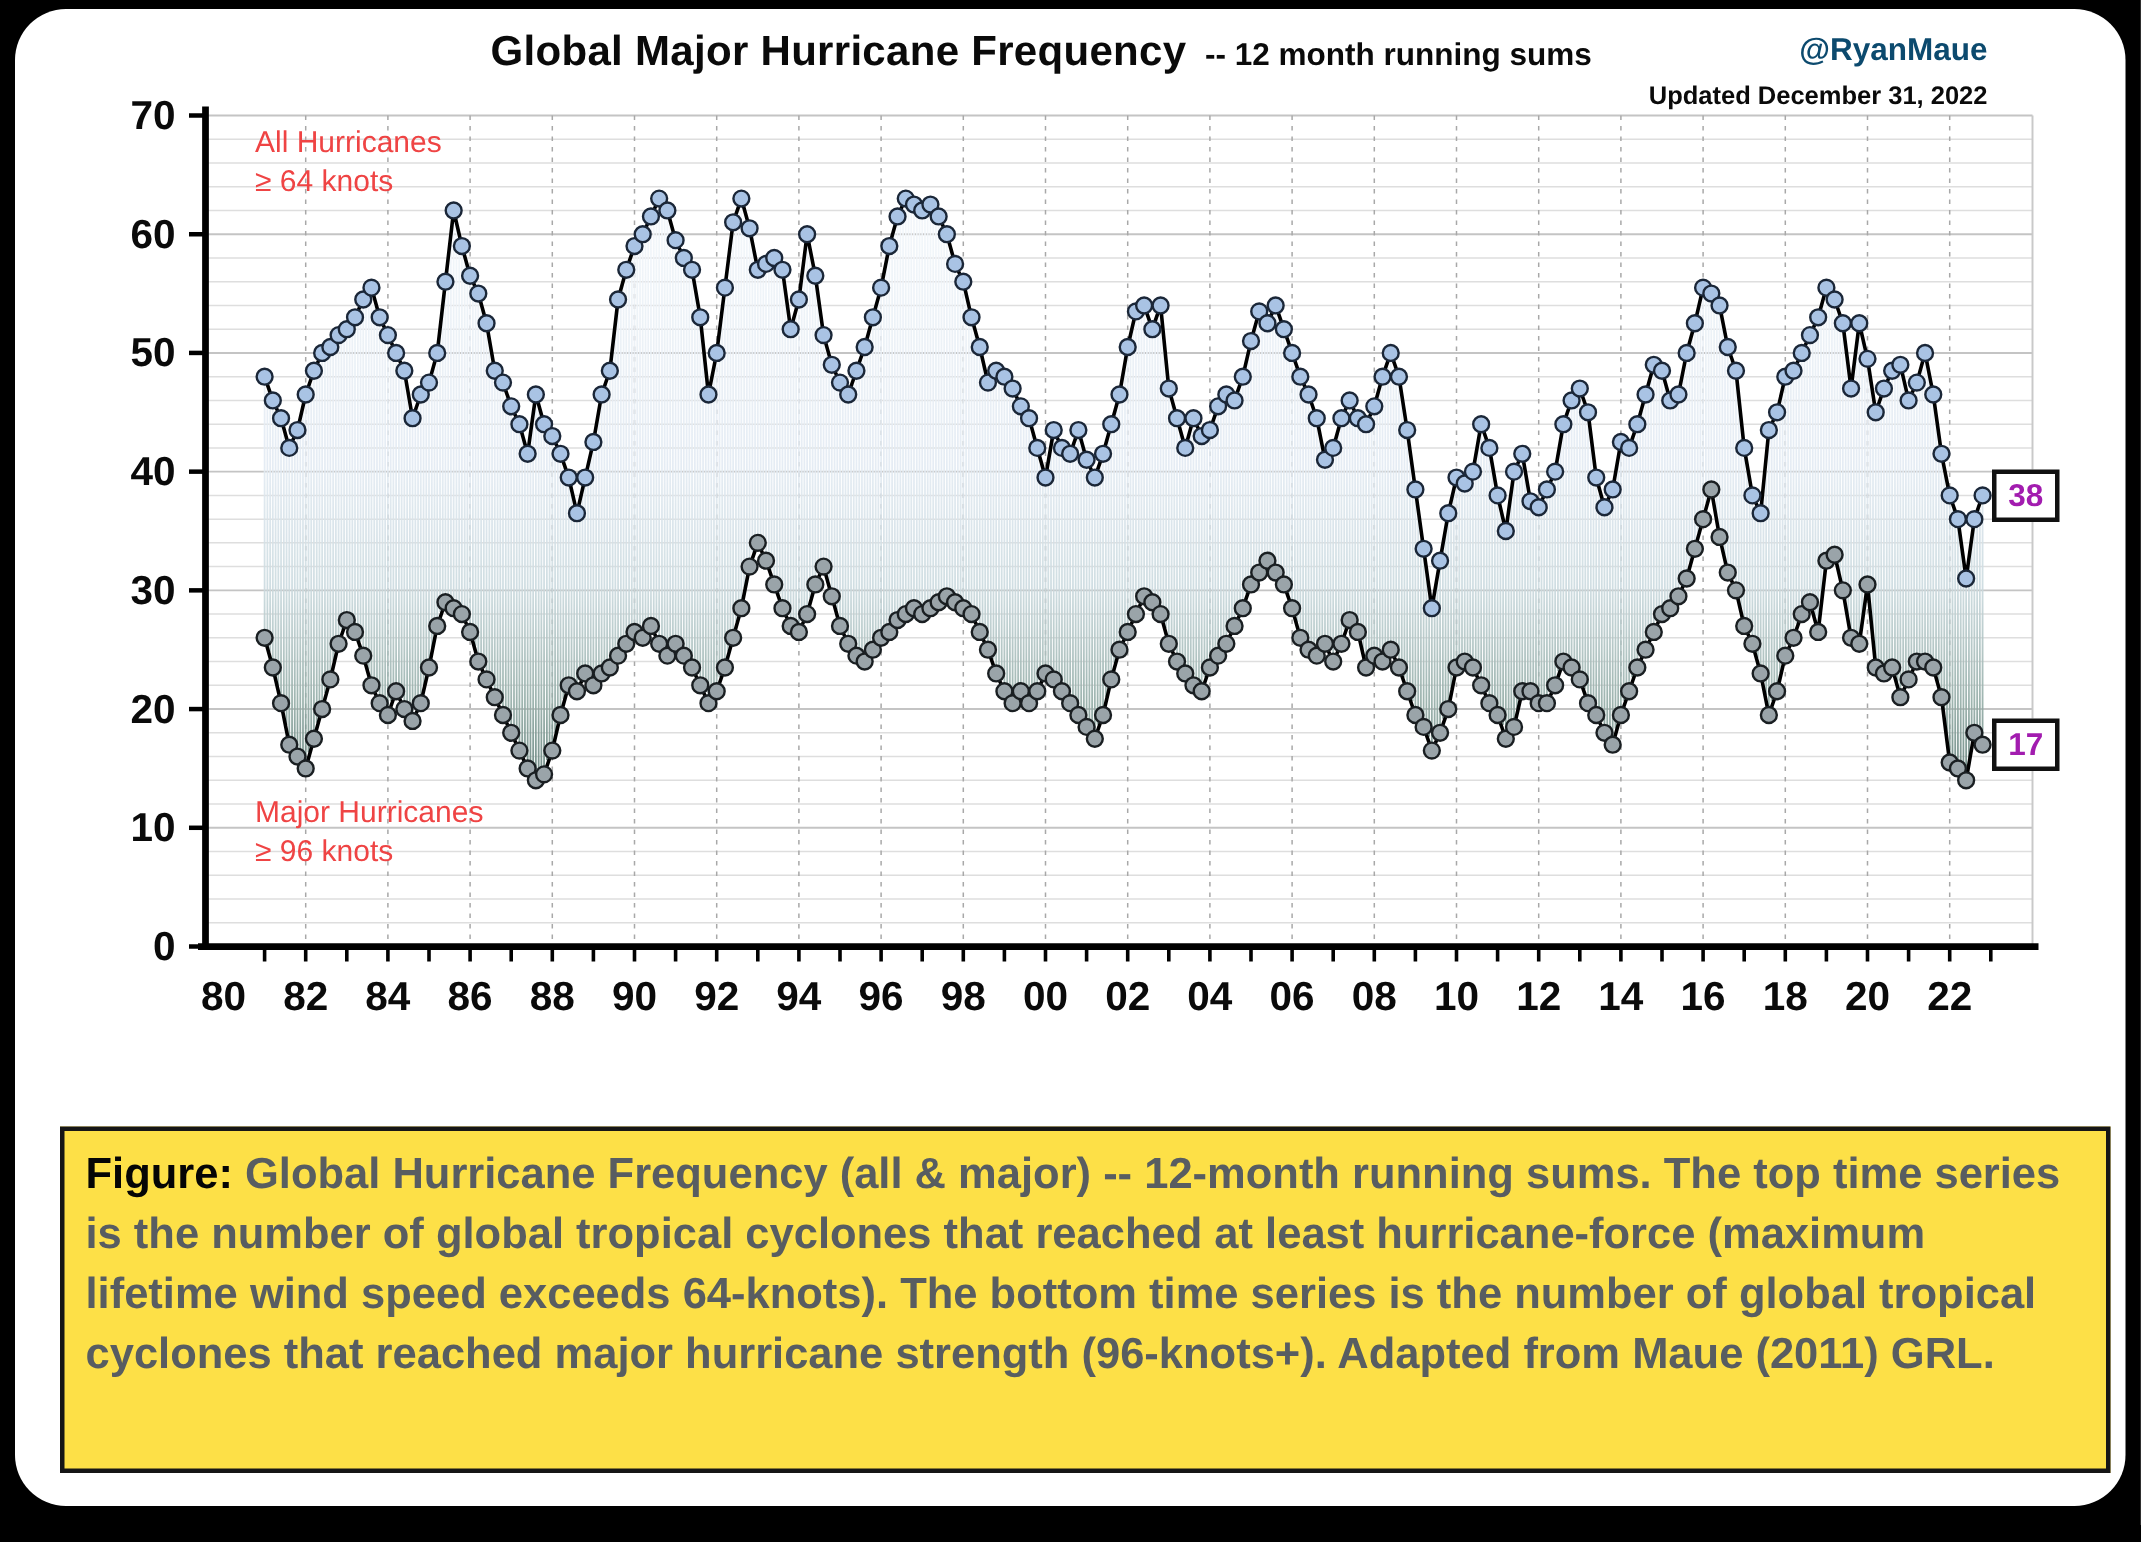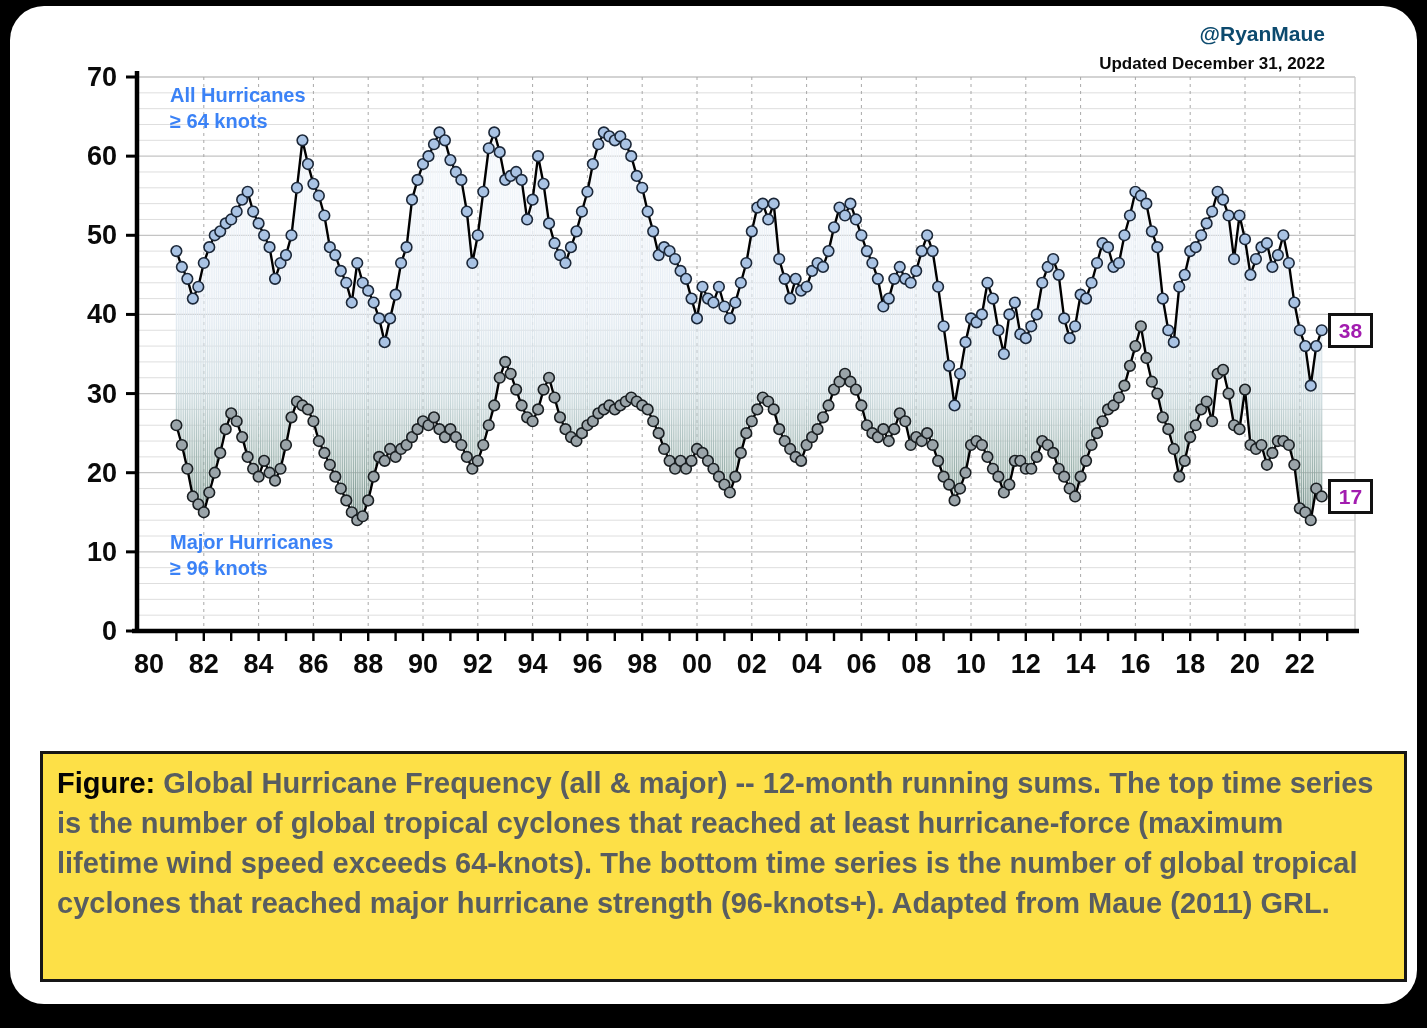"Global Major Hurricane Frequency --" div.title-row { html: none -> <div> <span>Global Major Hurricane Frequency</span> <span>-- 12 month running sums</span> </div> }
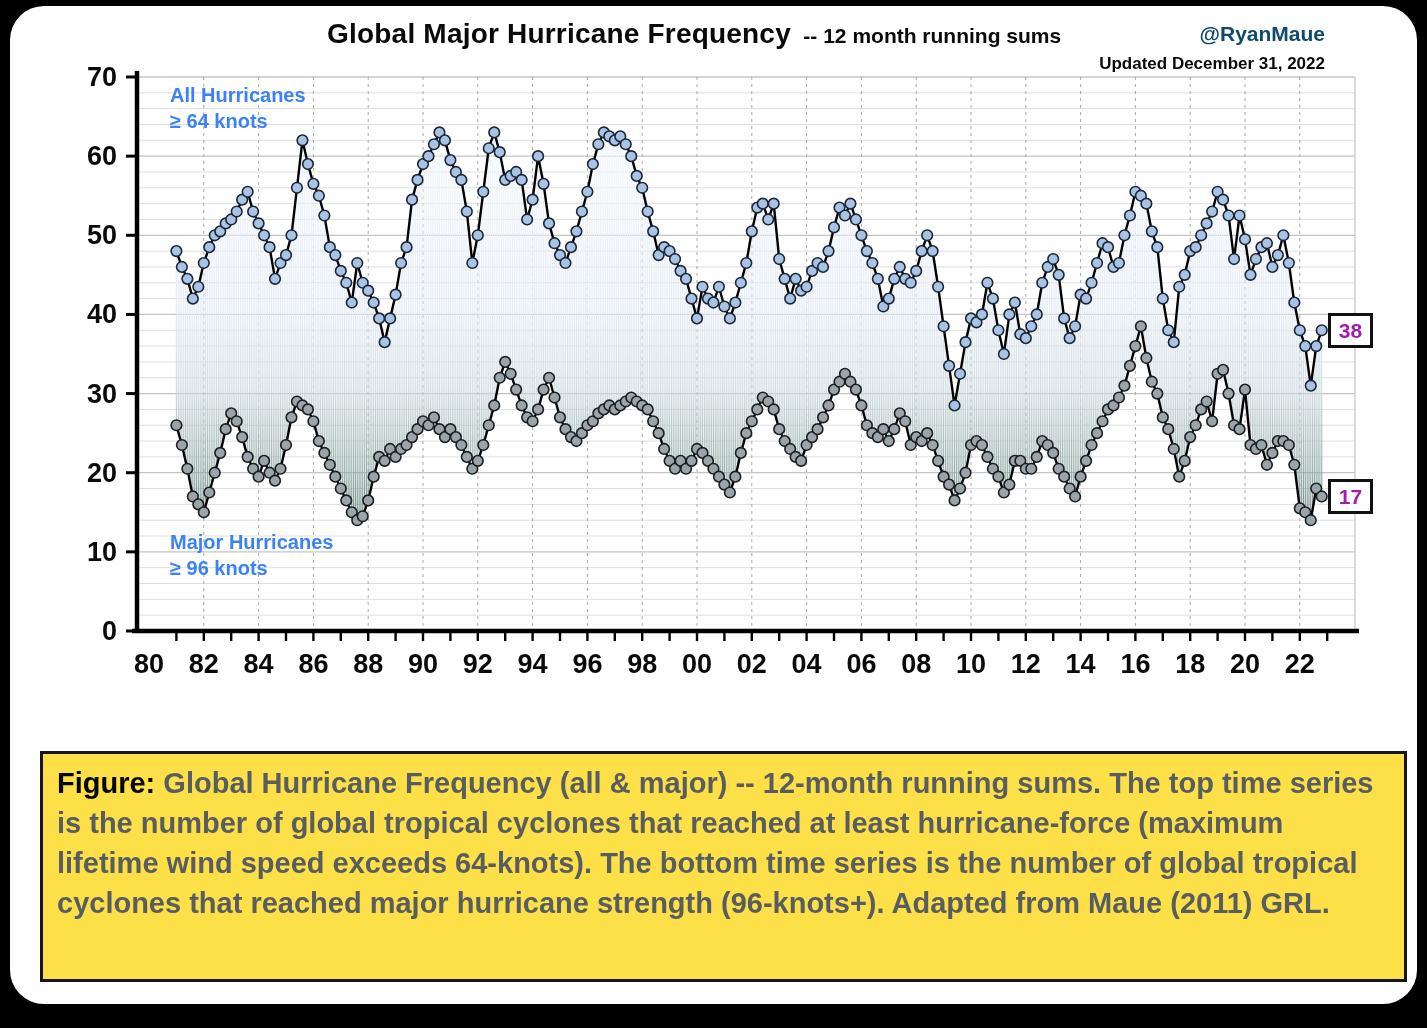"All Hurricanes" .legend { color: #3b82f6 -> #ef4444; font-weight: bold -> normal }
